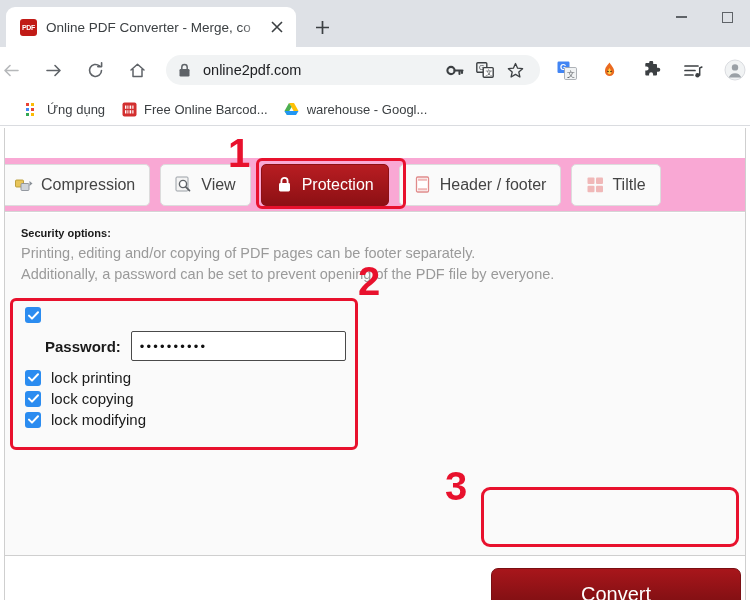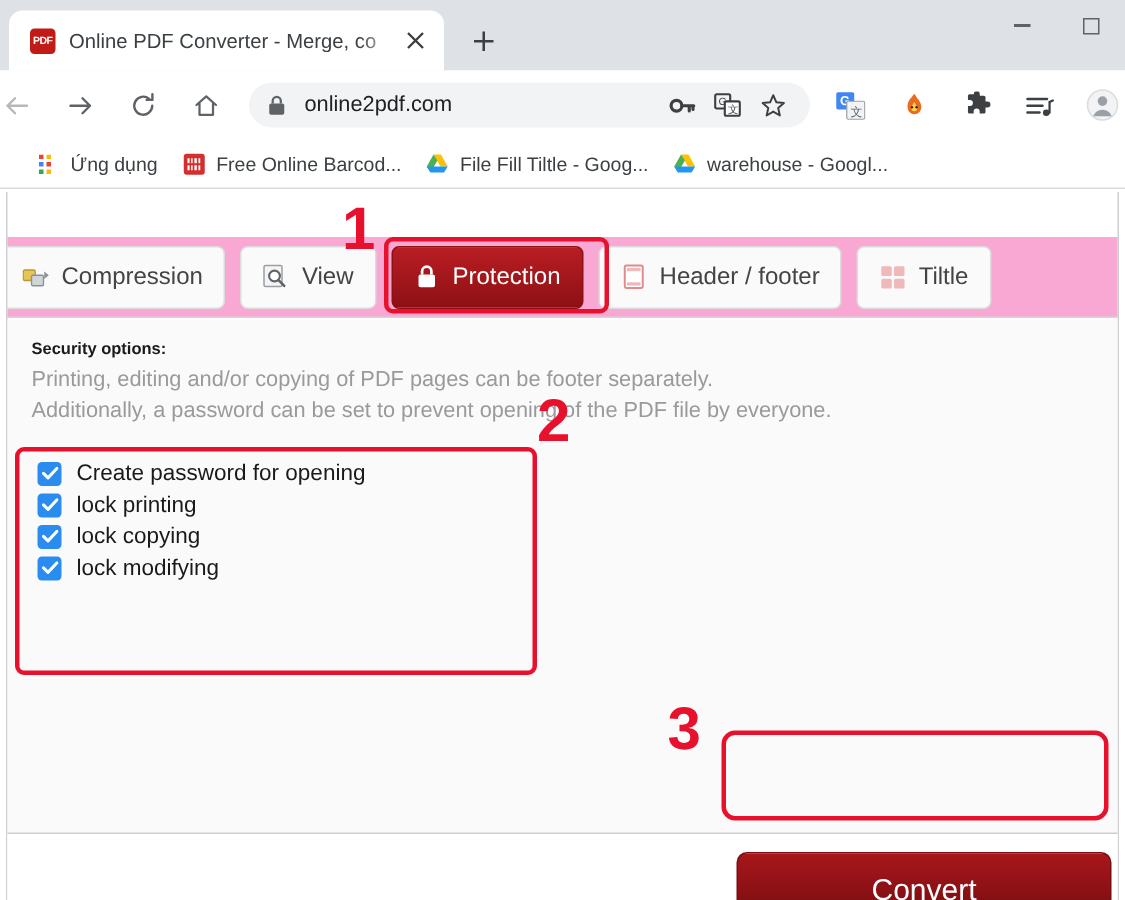"File Fill Tiltle - Goog..." div.bm { html: <div> <span> <svg> <path></path> <path></path> <path></path> </svg> </span> <span>File Fill Tiltle - Goog...</span> </div> -> none }
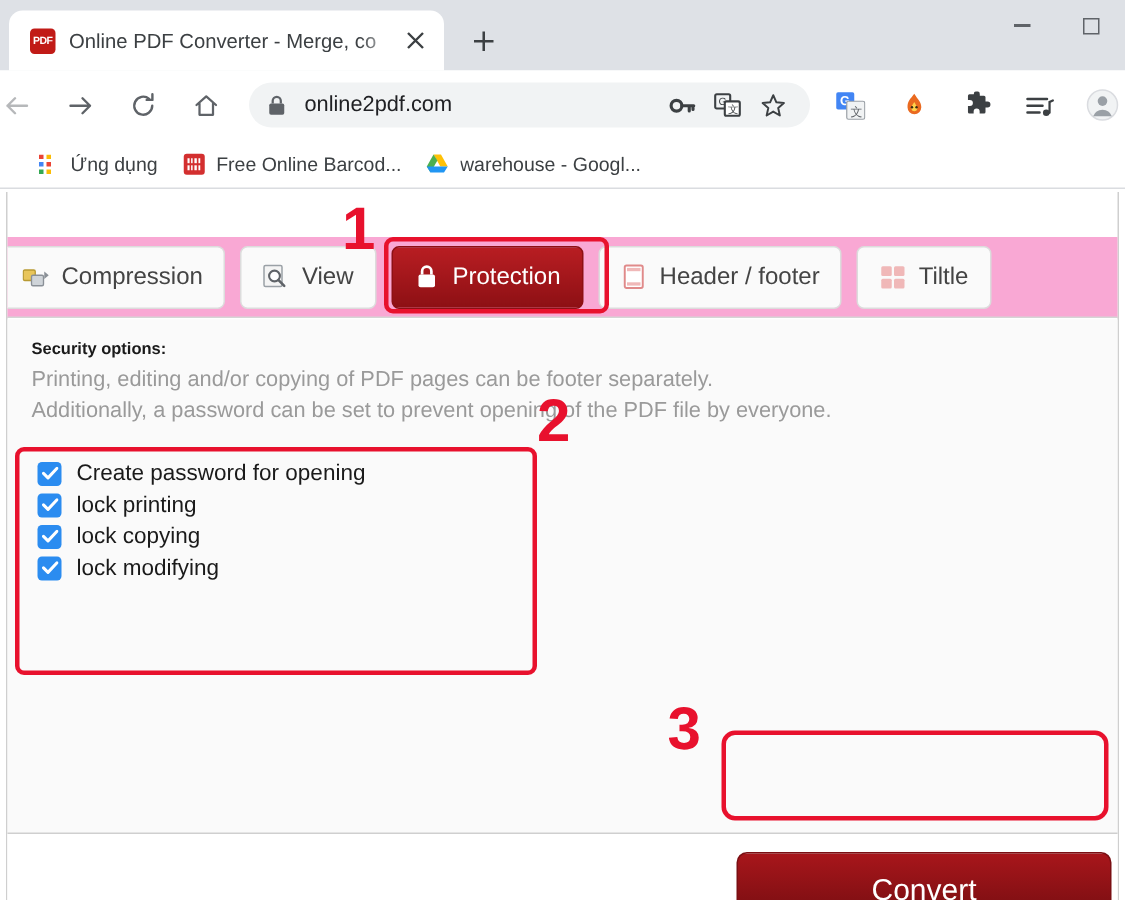"Create password for opening" span.optlabel { html: <span>Create password for opening</span> -> none }
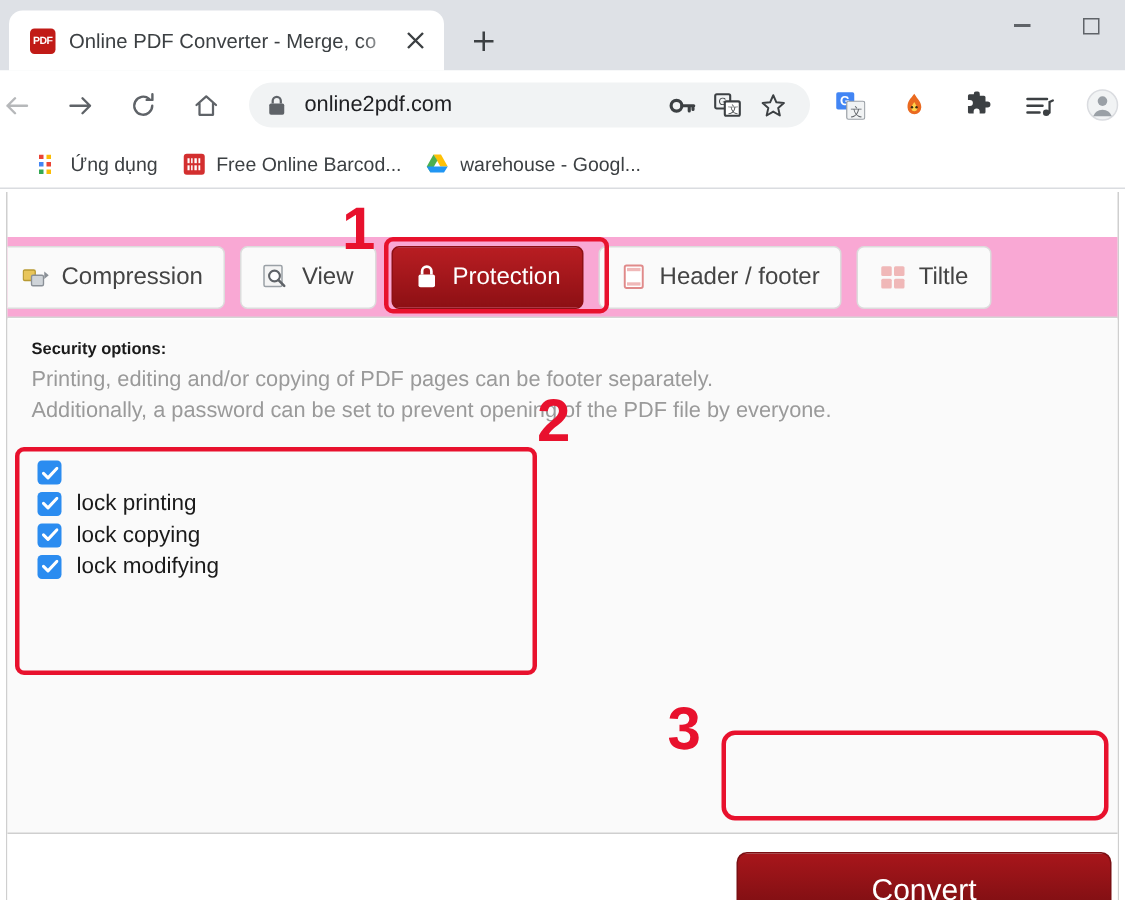"Password:" div.pwrow { html: none -> <div> <span>Password:</span> <span>••••••••••</span> </div> }
